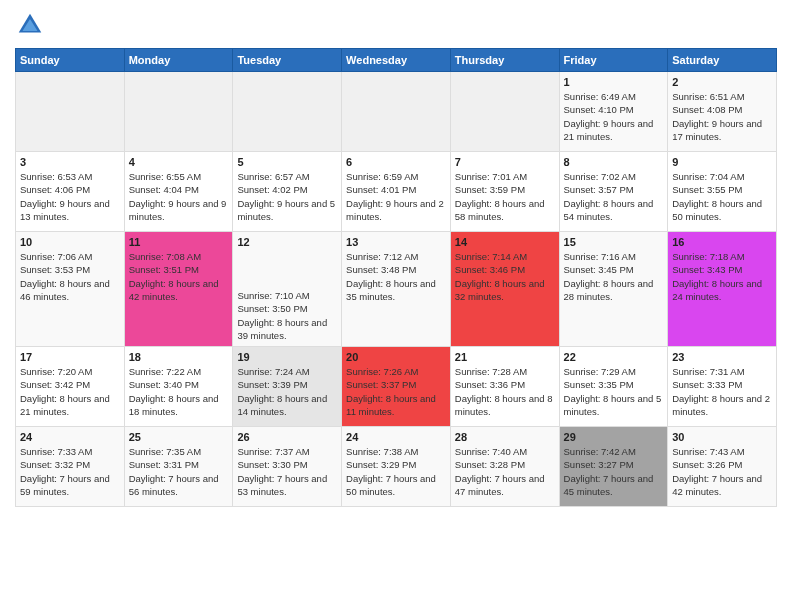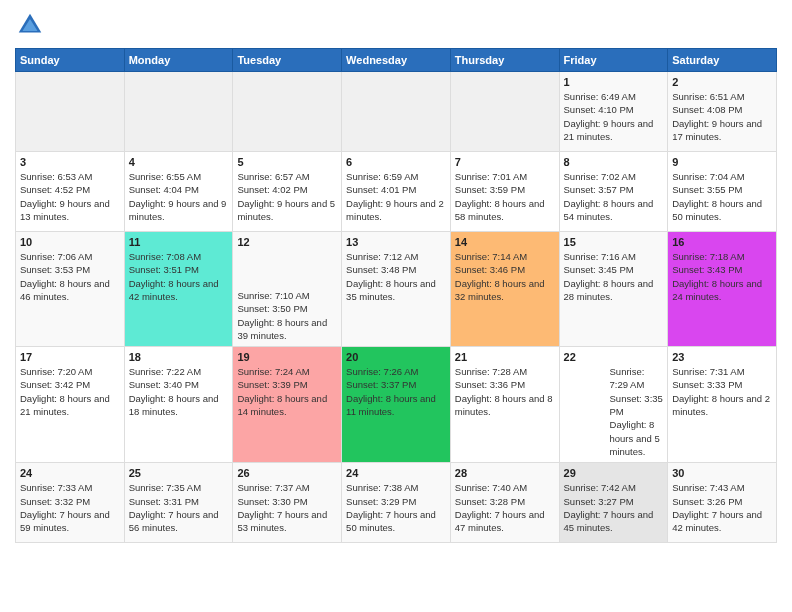"Sunrise: 6:53 AM" div.day-info { text: 4:52 -> 4:06 }
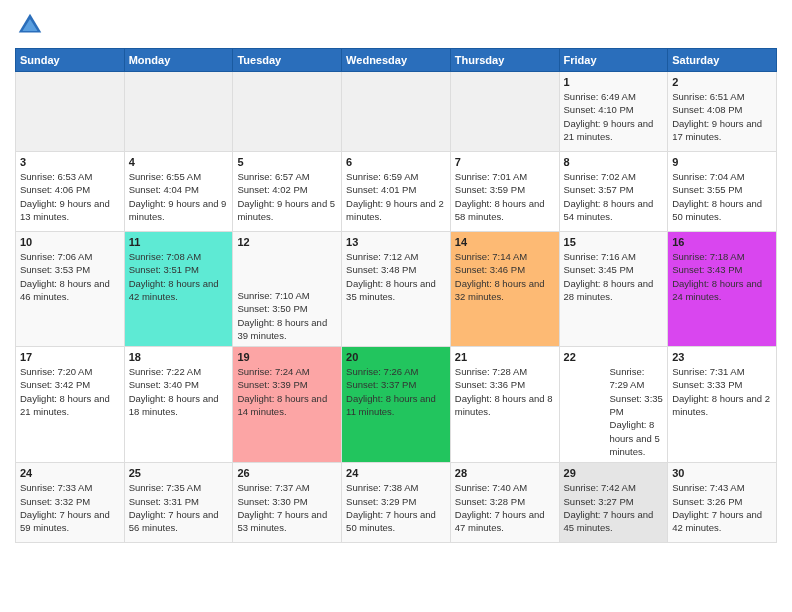"11" td { background: #5eead4 -> #ec4899 }
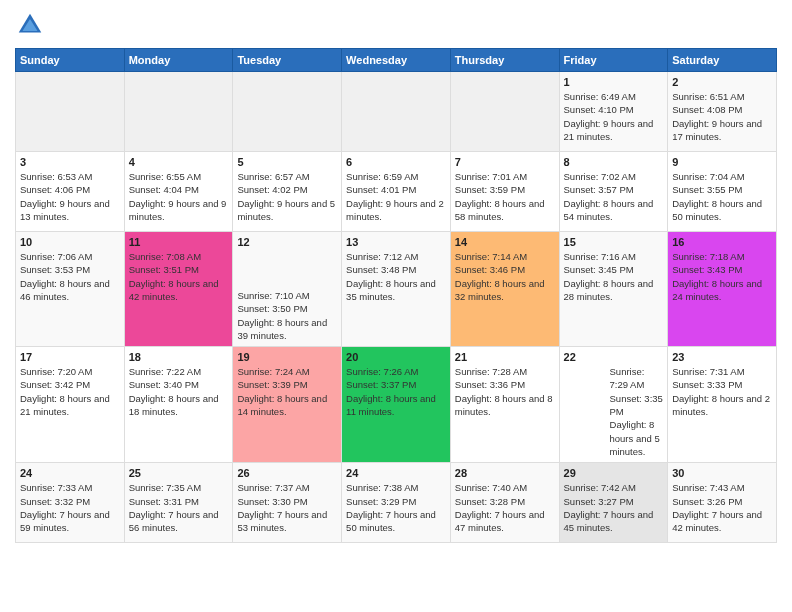"14" td { background: #fdba74 -> #ef4444 }
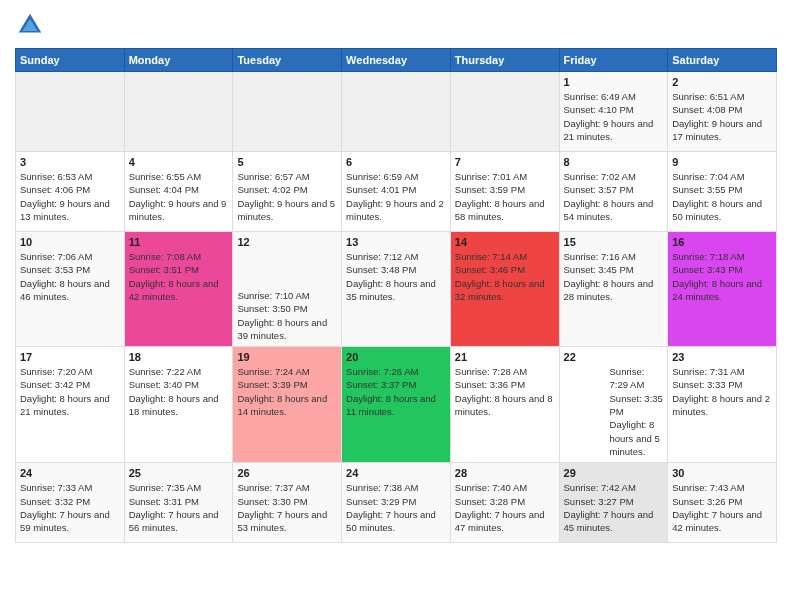"19" td { background: #fca5a5 -> #e5e5e5 }
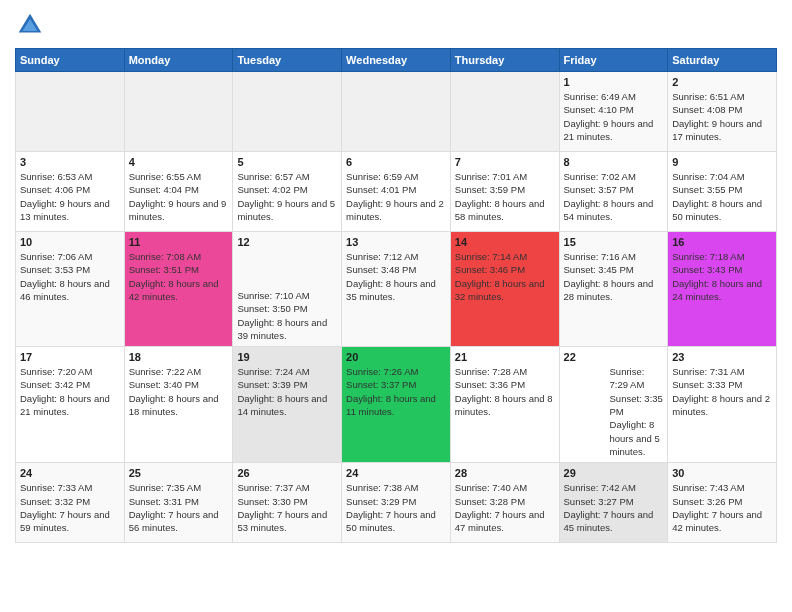"20" td { background: #22c55e -> #ef4444 }
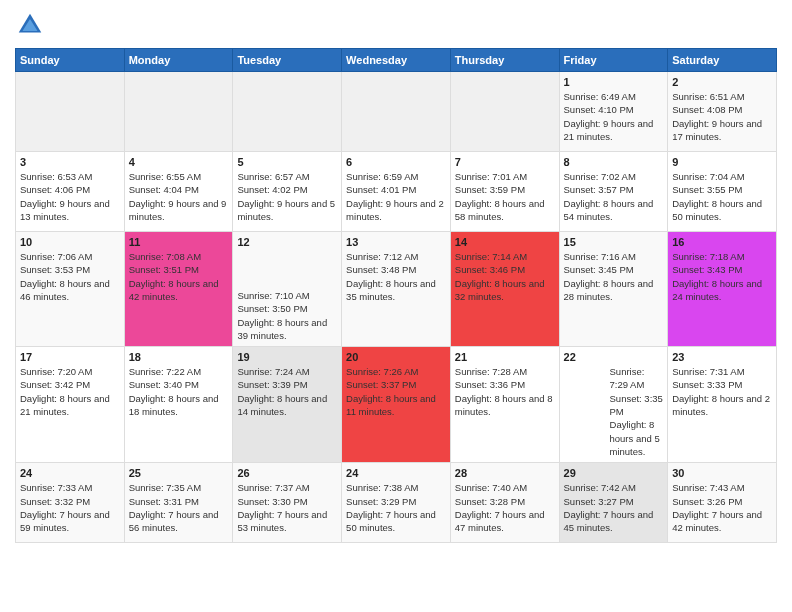"Sunrise: 7:29 AM" div.day-info { margin-left: 46px -> none }
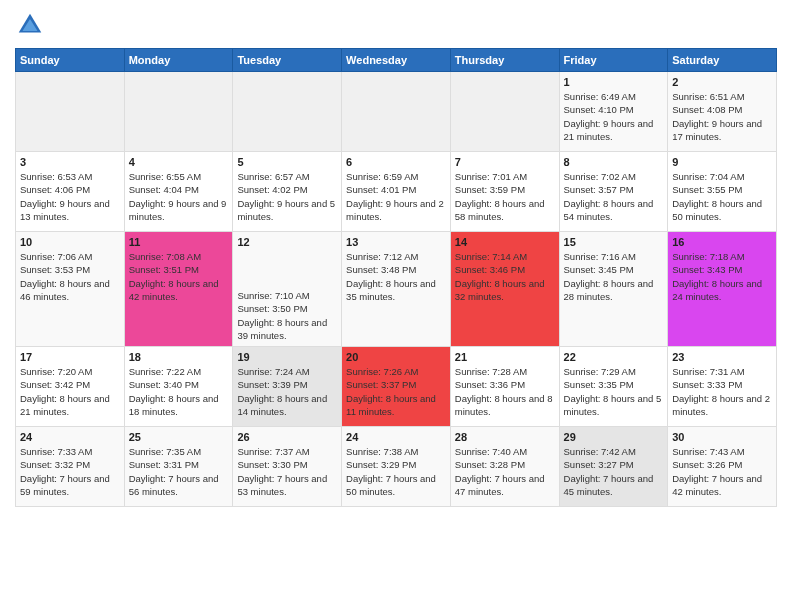"29" td { background: #e5e5e5 -> #a3a3a3 }
